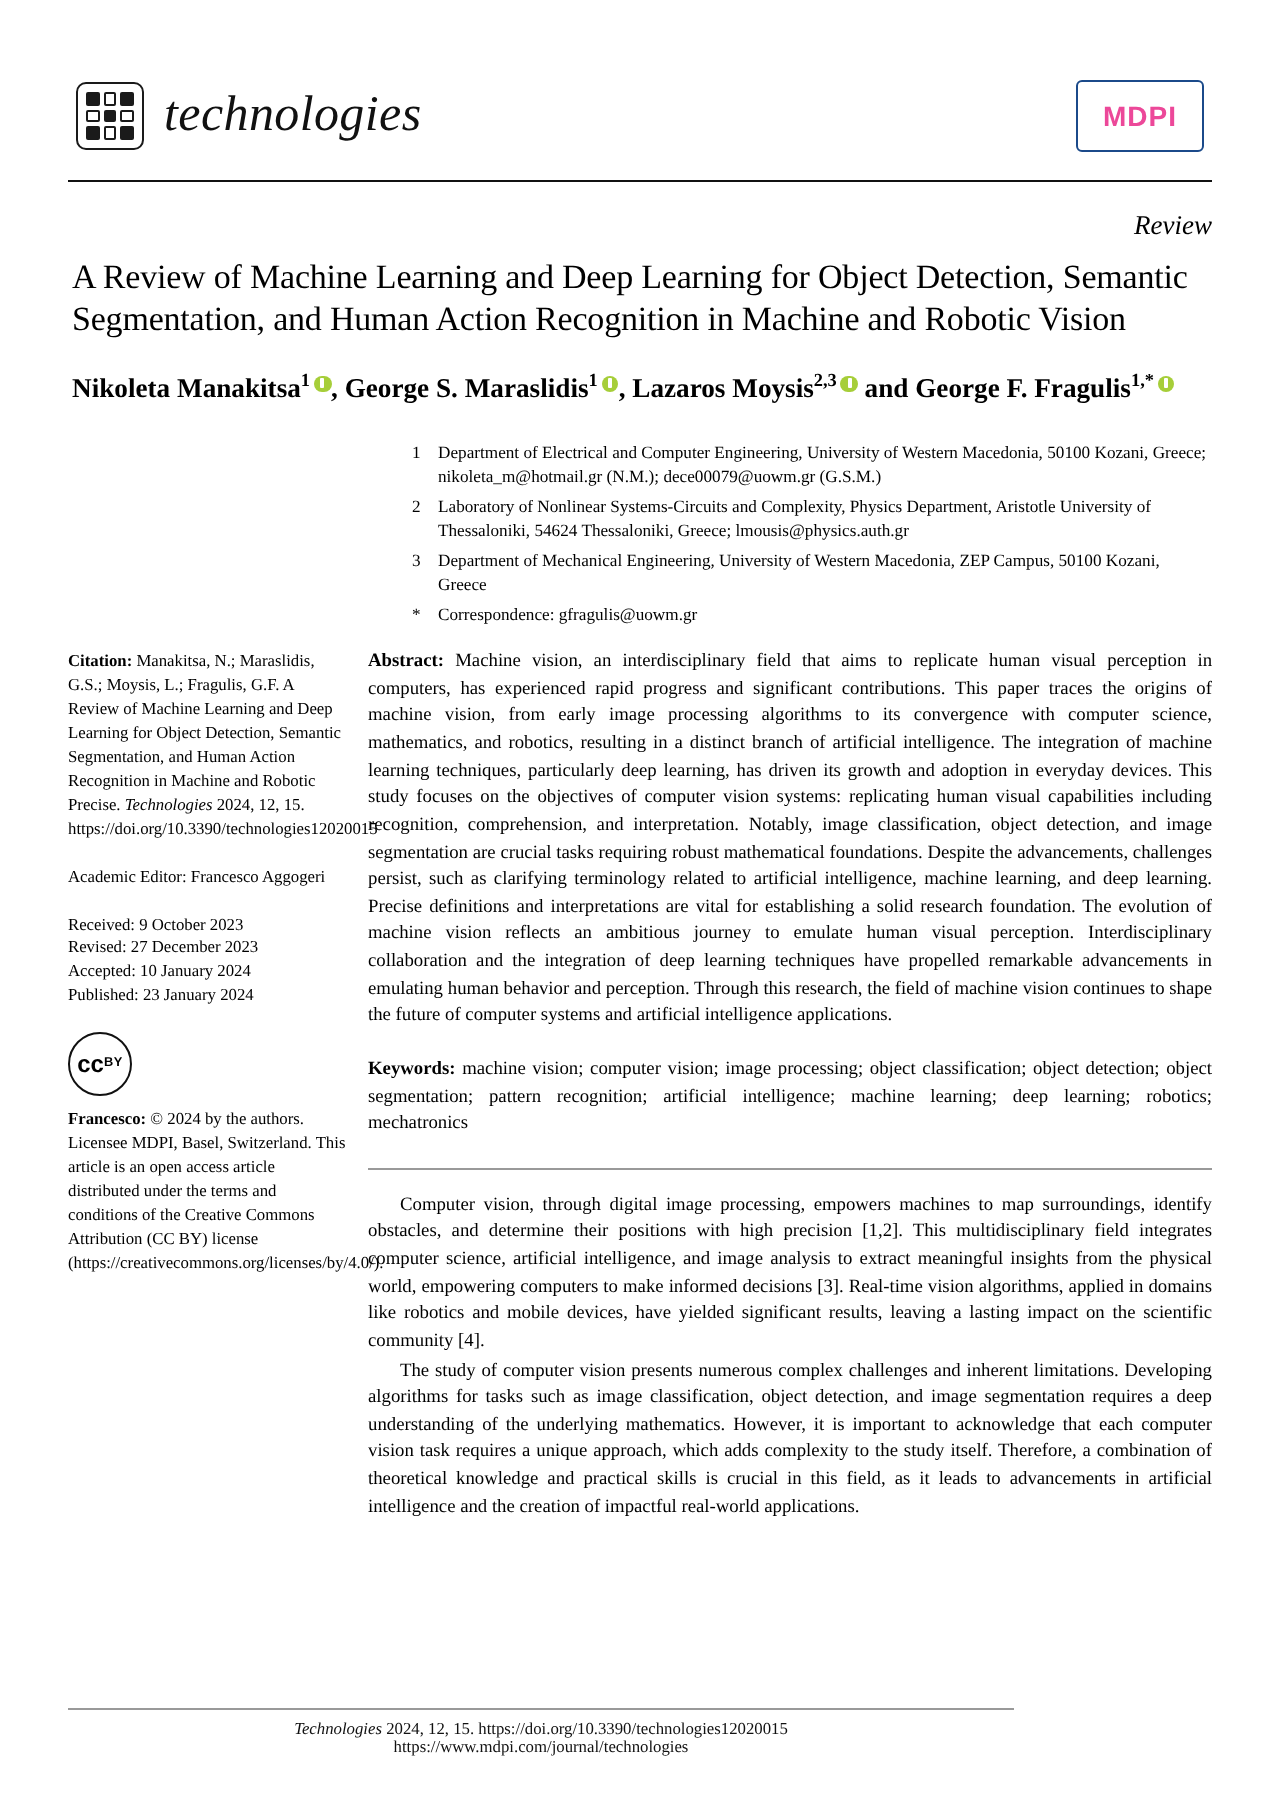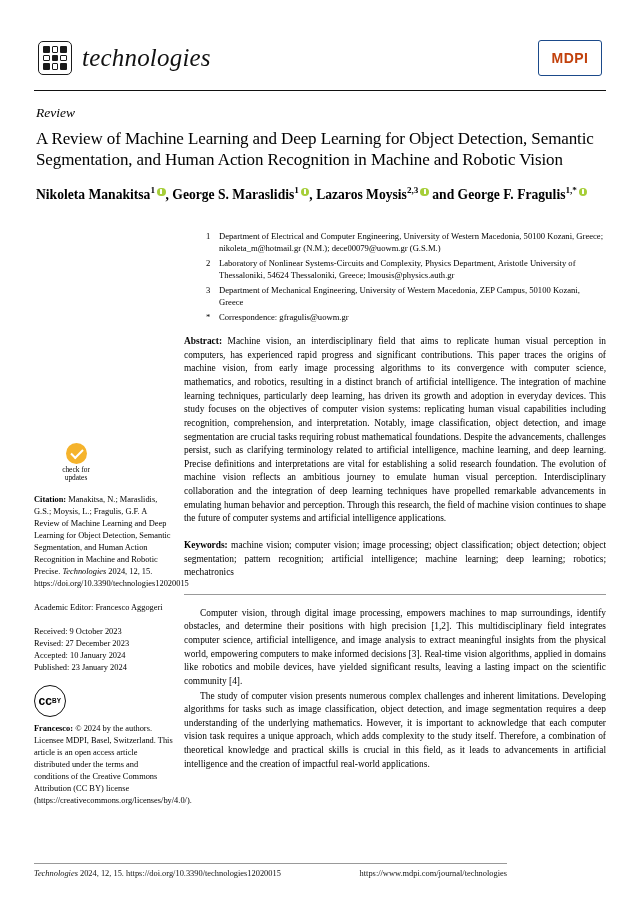"MDPI" .mdpi-logo { color: #c2410c -> #ec4899 }
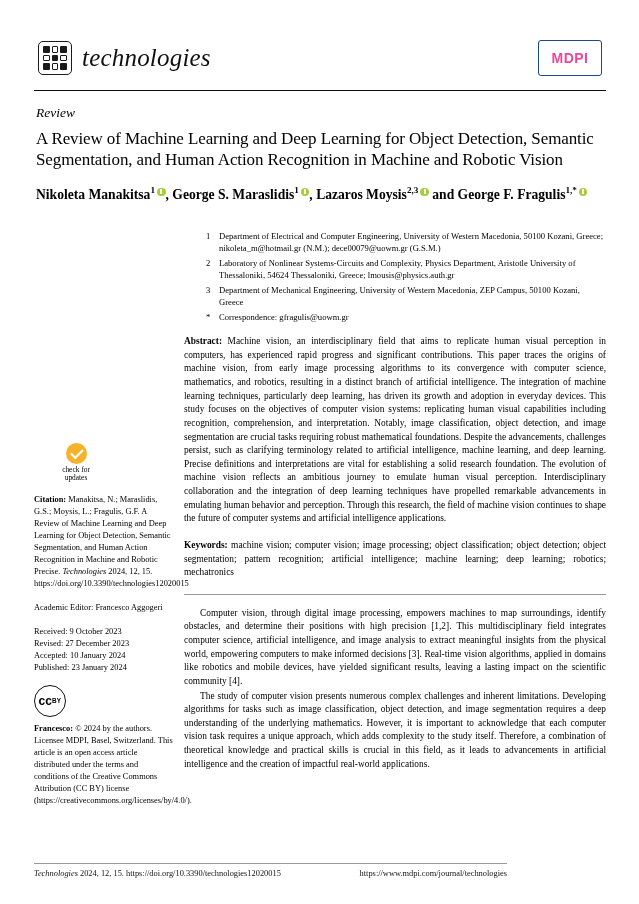"Review" .artcat { margin: 2px 0 8px 2px -> 2px 0 8px 12px; text-align: none -> right }
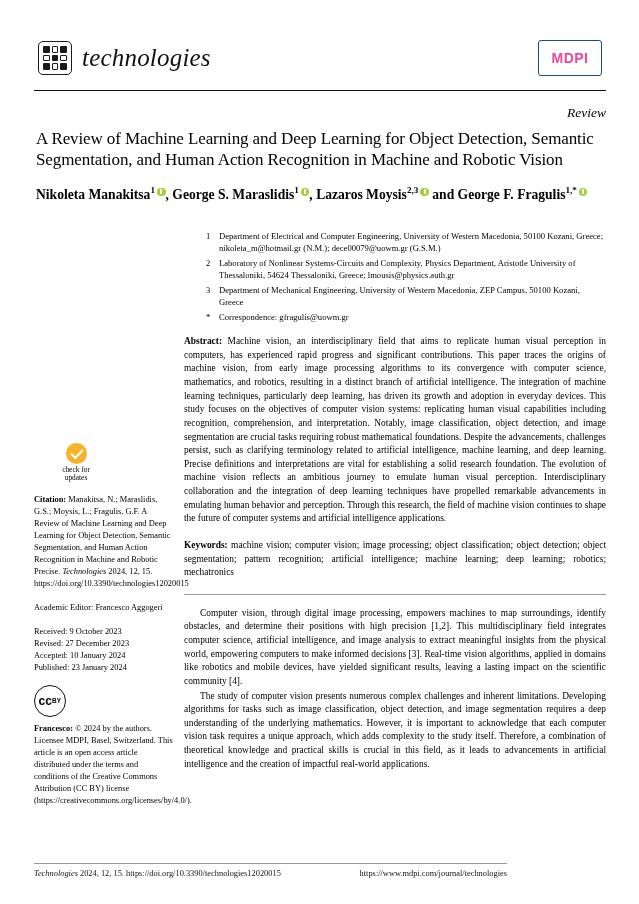"Nikoleta Manakitsa1 , George S." .authors { margin: 0 0 26px 2px -> 0 0 16px 2px }
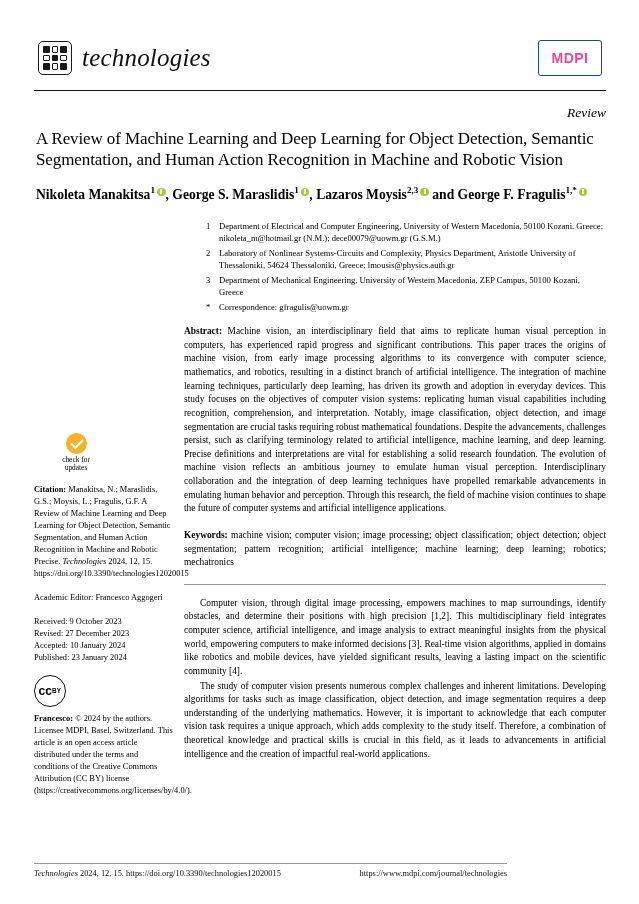"check for" div.checkupdates { html: <div> <div></div> <div>check for</div> <div>updates</div> </div> -> none }
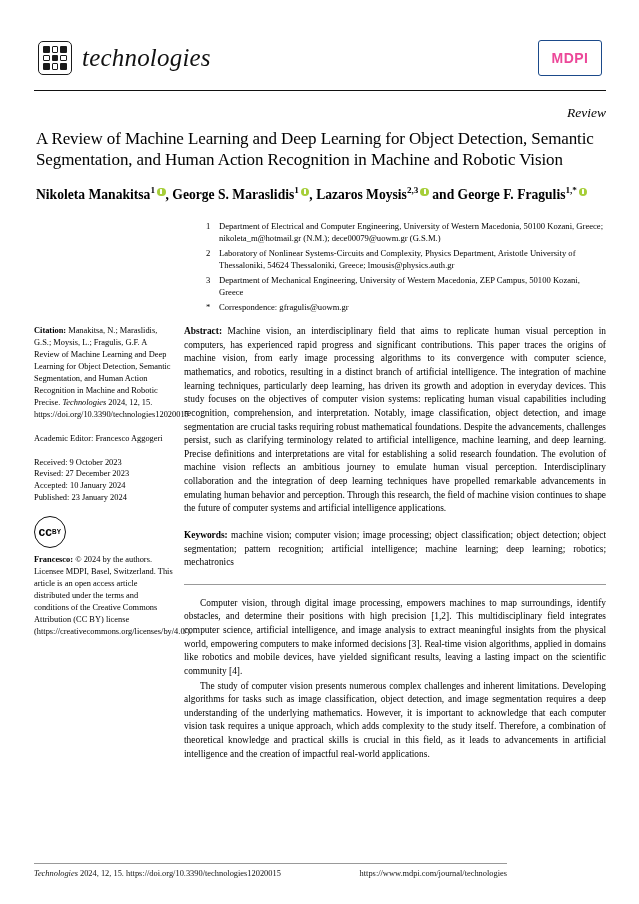"Technologies 2024, 12, 15." .footer-row { align-items: flex-end -> center; flex-direction: none -> column }
